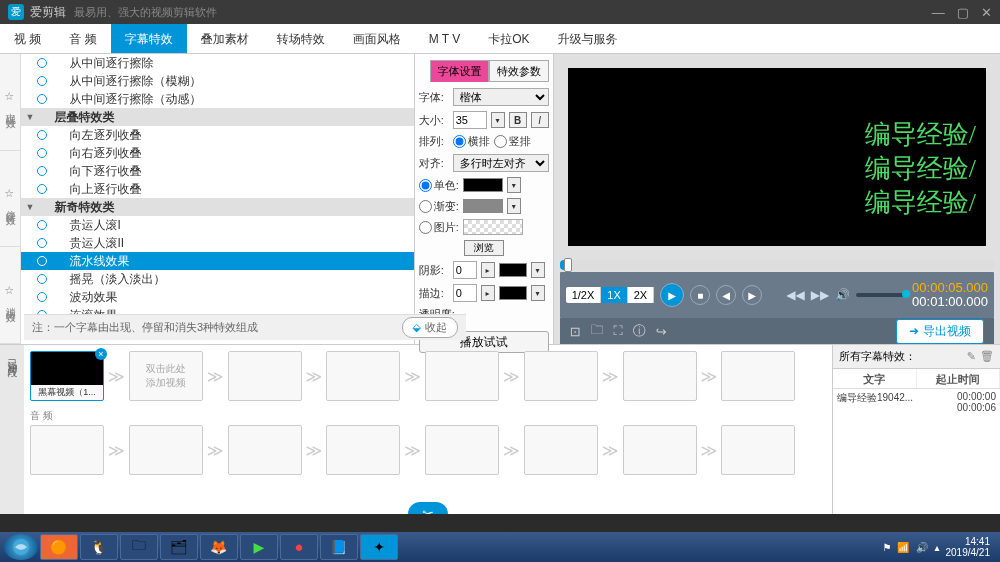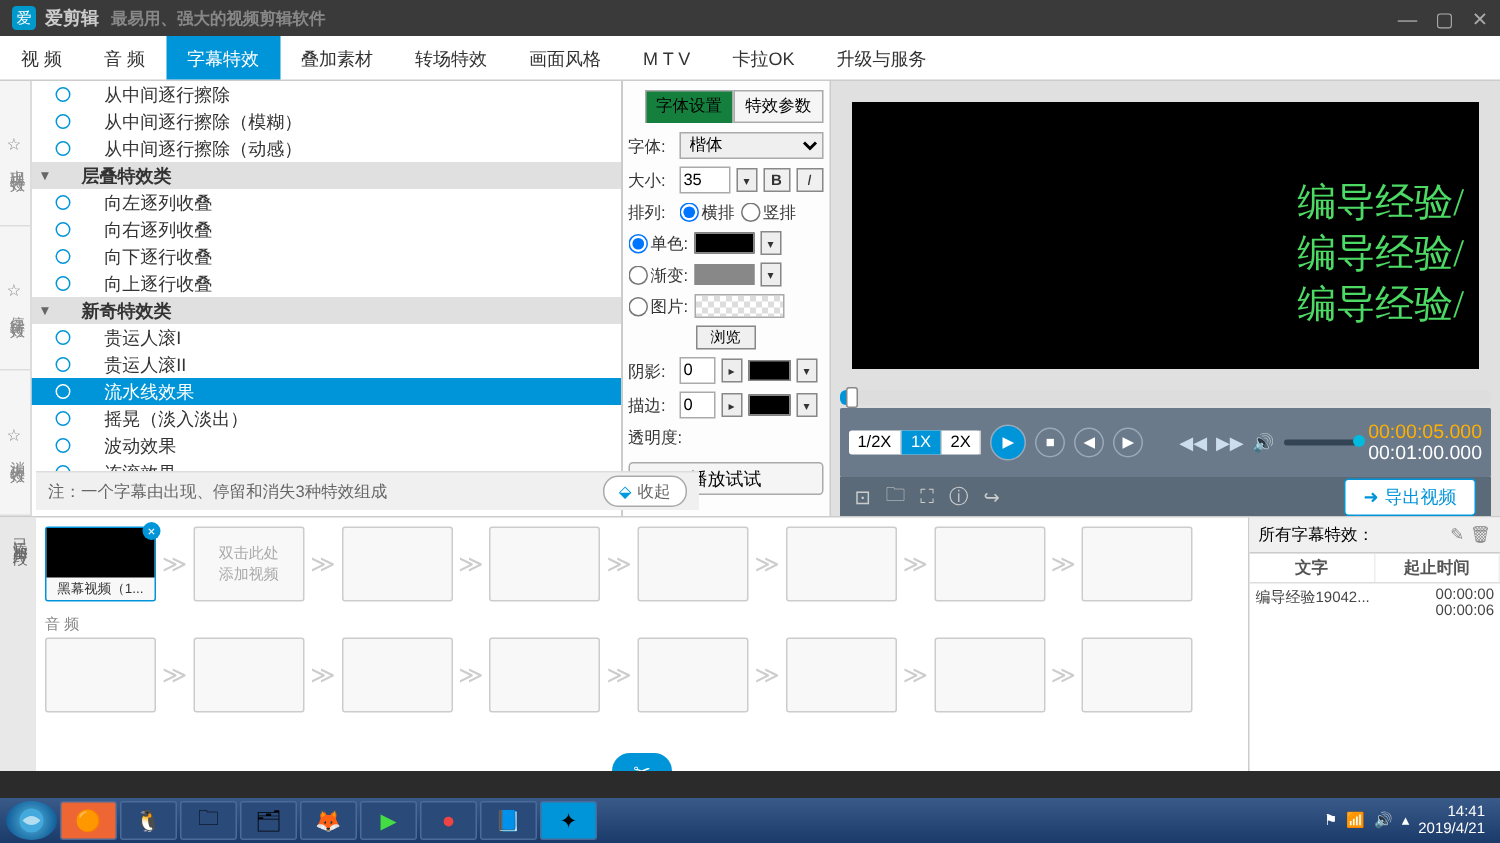"爱剪辑" .titlebar .title { font-weight: bold -> normal }
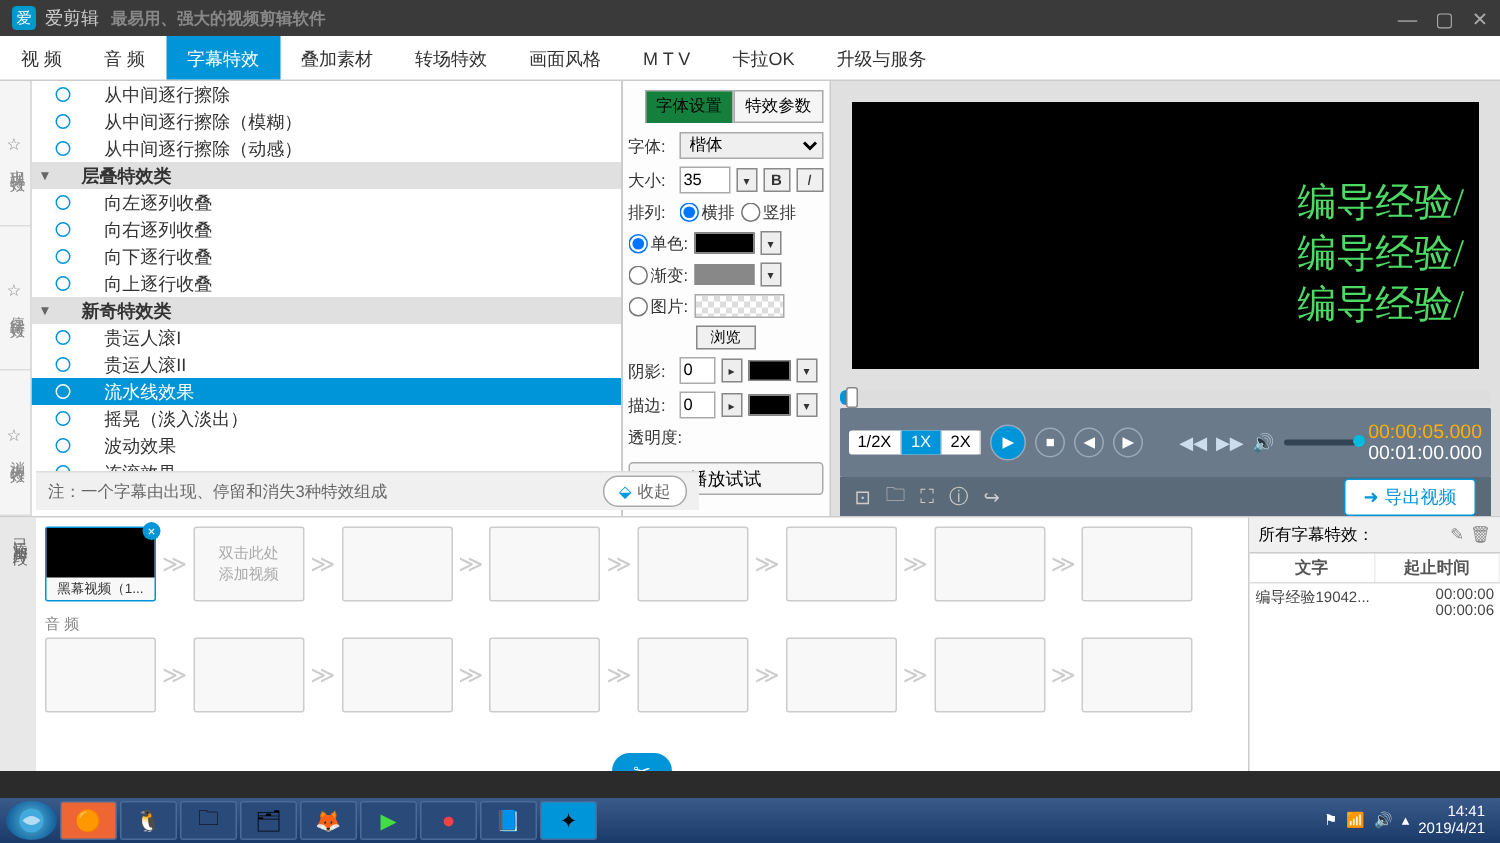"最易用、强大的视频剪辑软件" .titlebar .sub { font-weight: bold -> none }
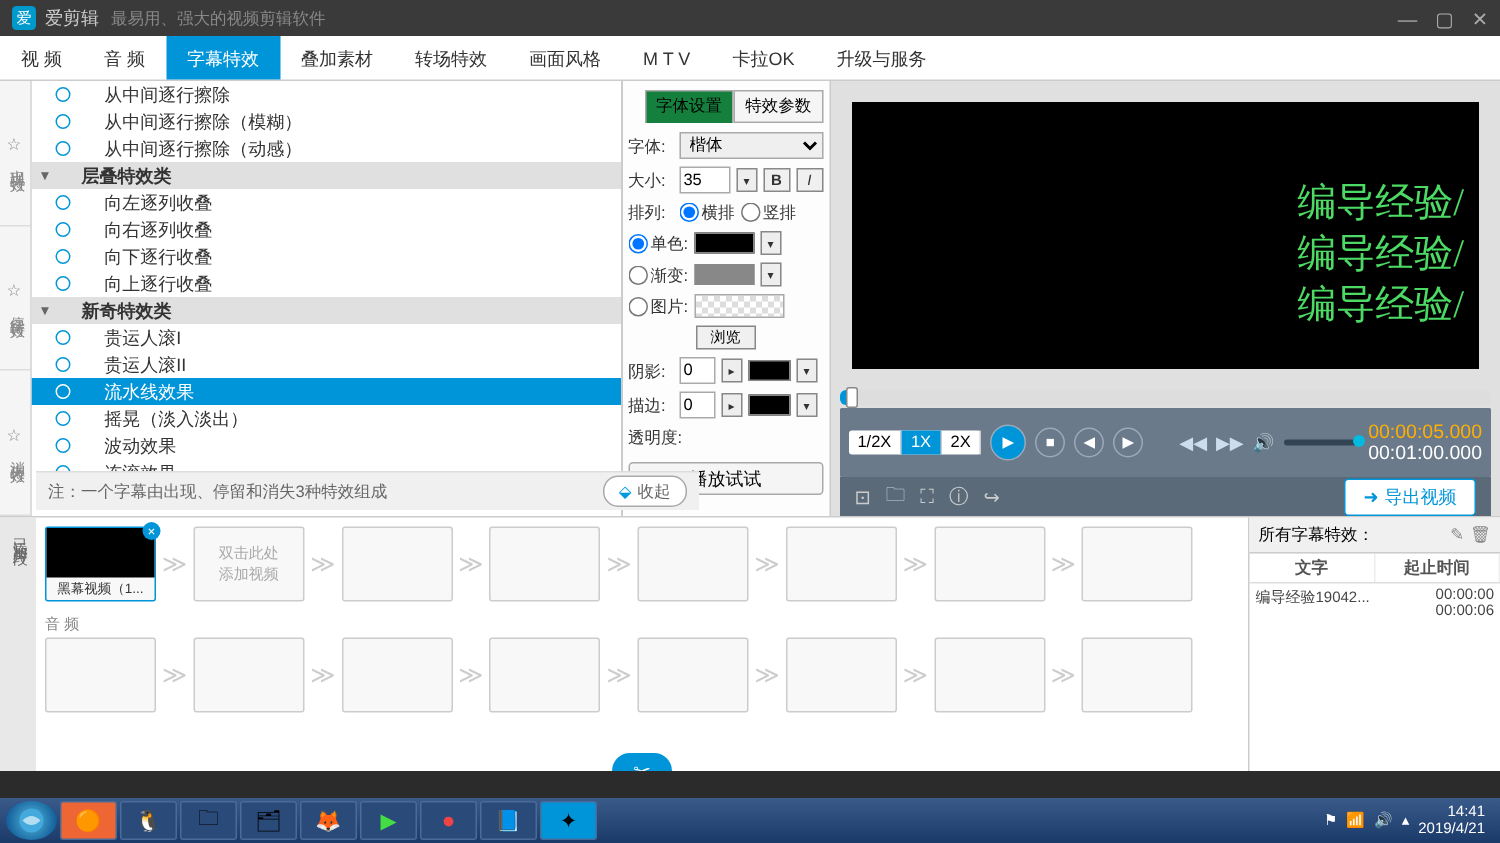"字体设置" .proptabs .pt.active { background: #15803d -> #ec4899 }
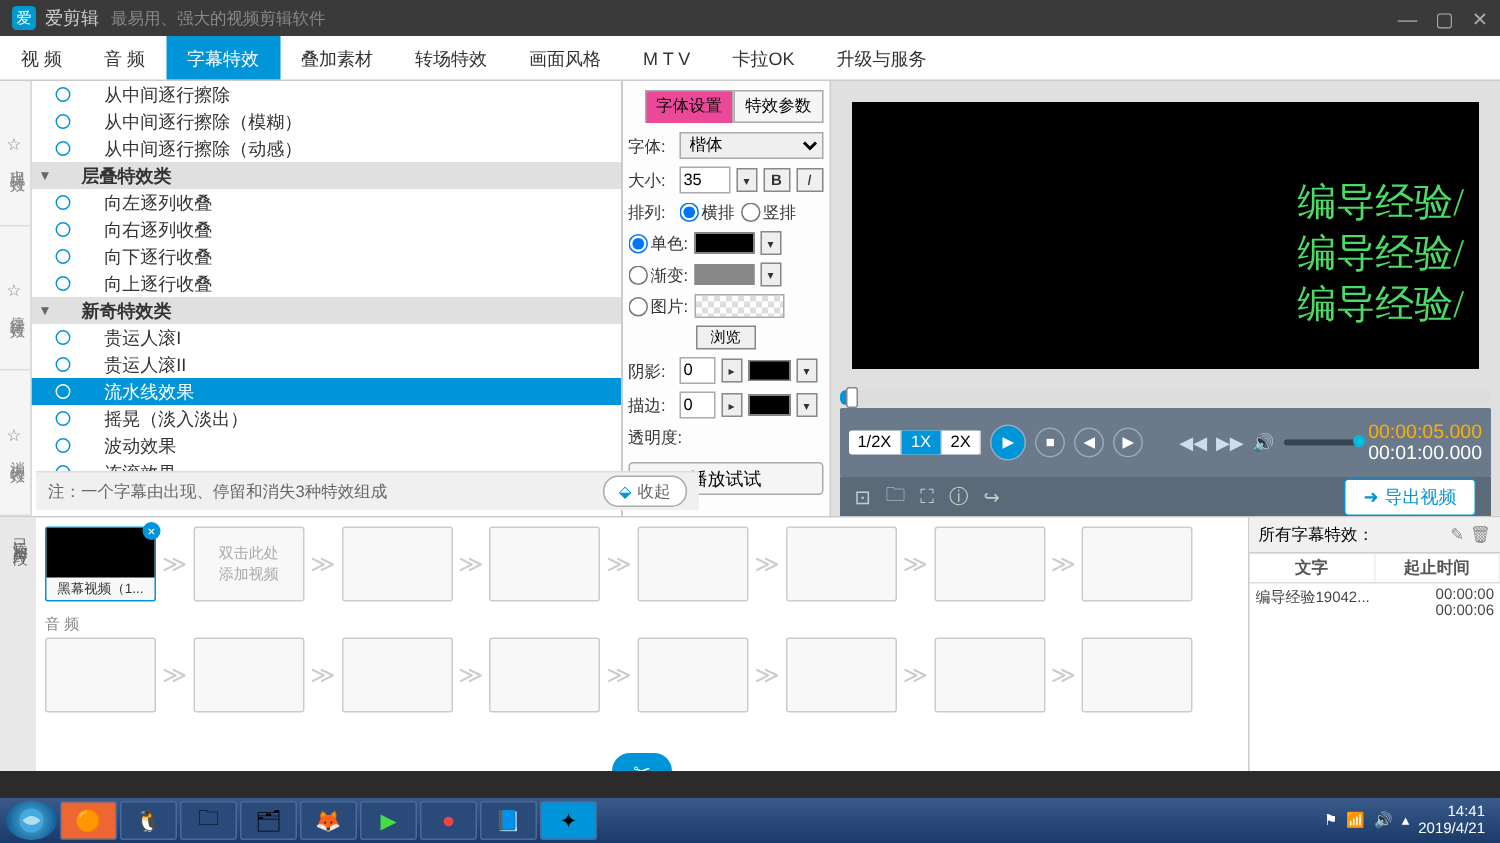"对齐:" div.prow { html: none -> <div> <label>对齐:</label> <select><option>多行时左对齐</option></select> </div> }
